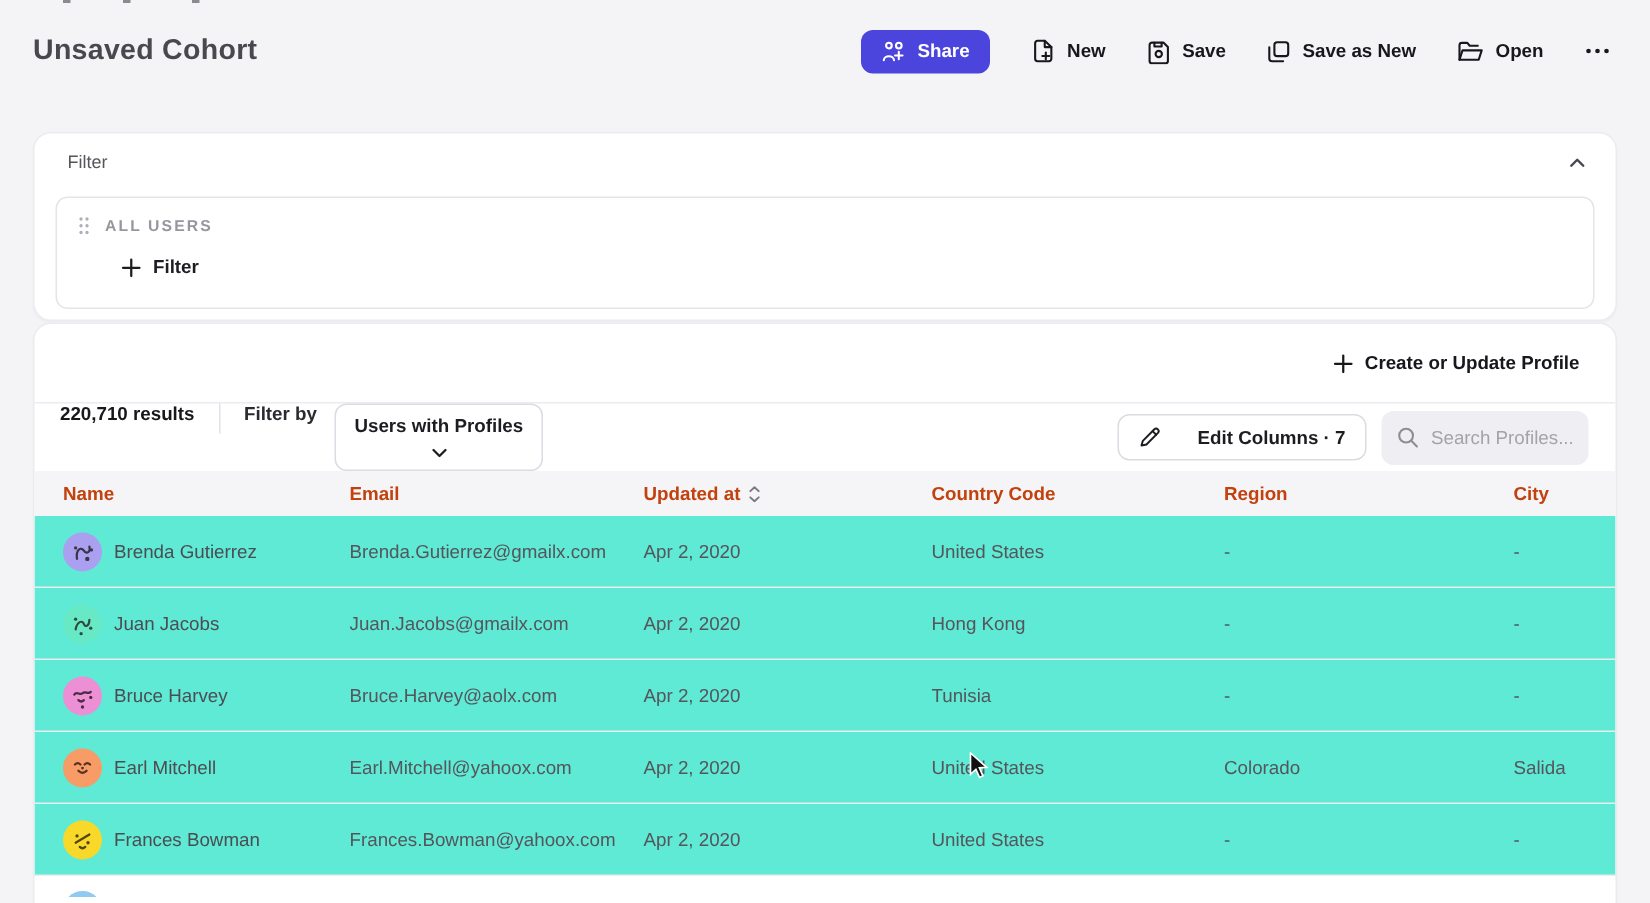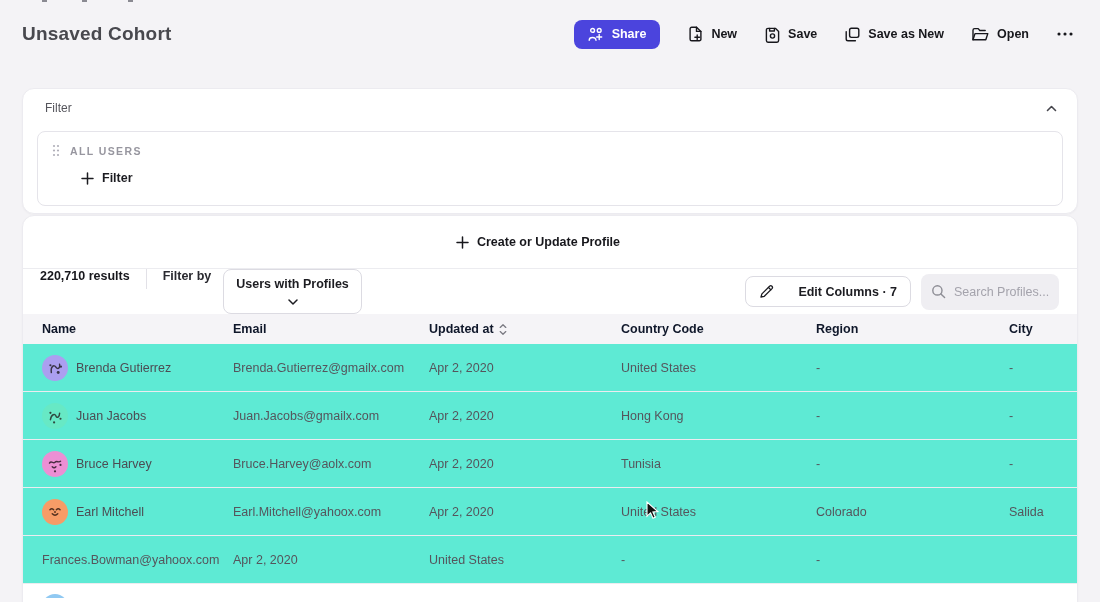"Create or Update Profile" .create-row { justify-content: center -> flex-end }
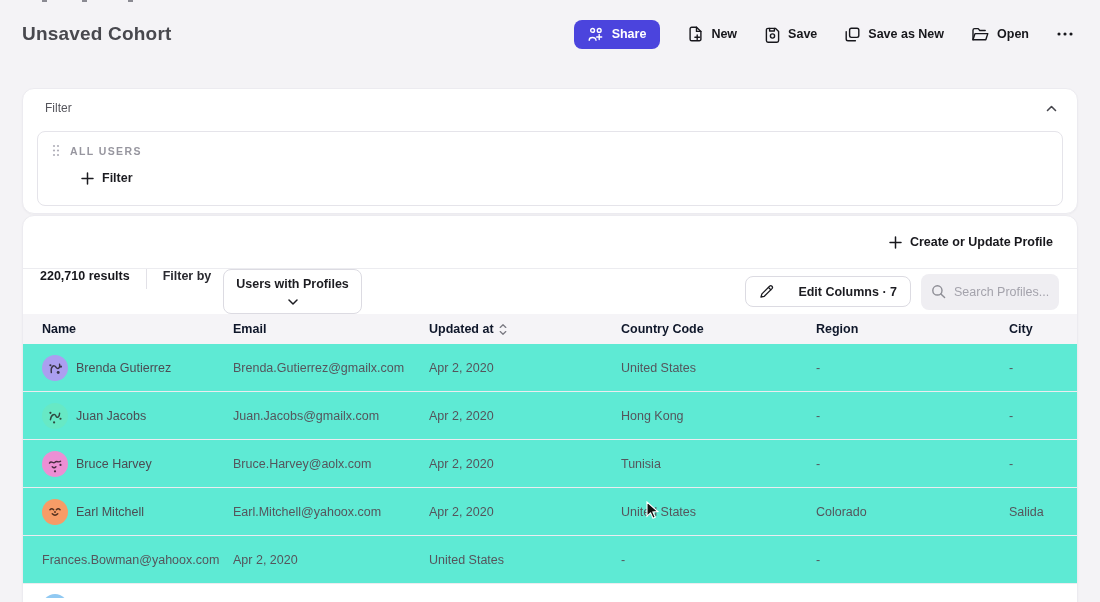"Name" .th { color: #0f172a -> #c2410c }
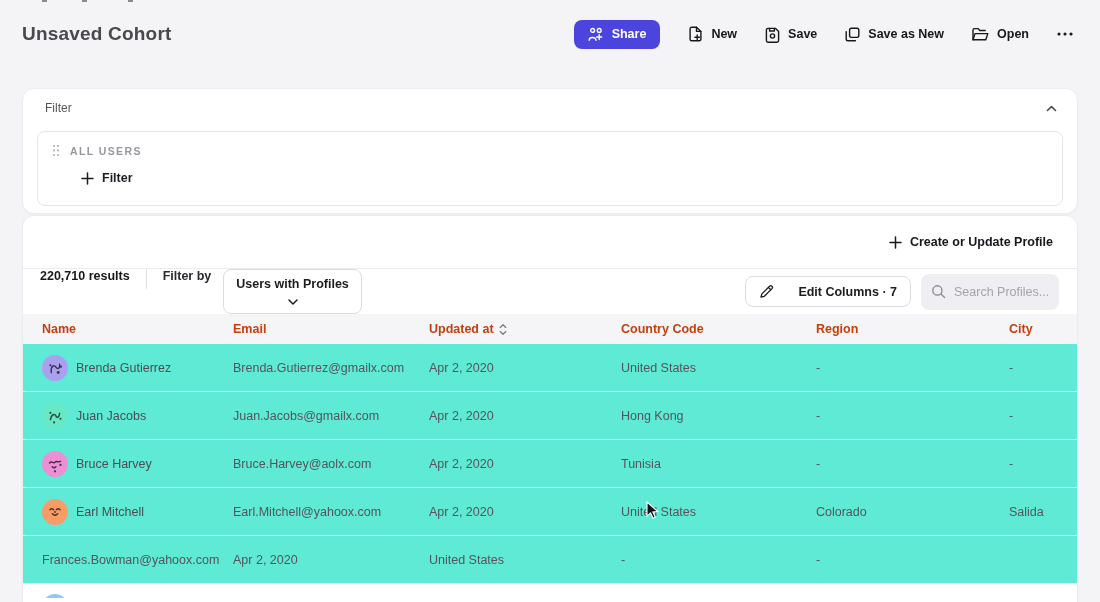"Frances Bowman" div.name-cell { html: none -> <div> <span> <svg> <path></path> <path></path> <circle></circle> <circle></circle> </svg> </span> <span>Frances Bowman</span> </div> }
